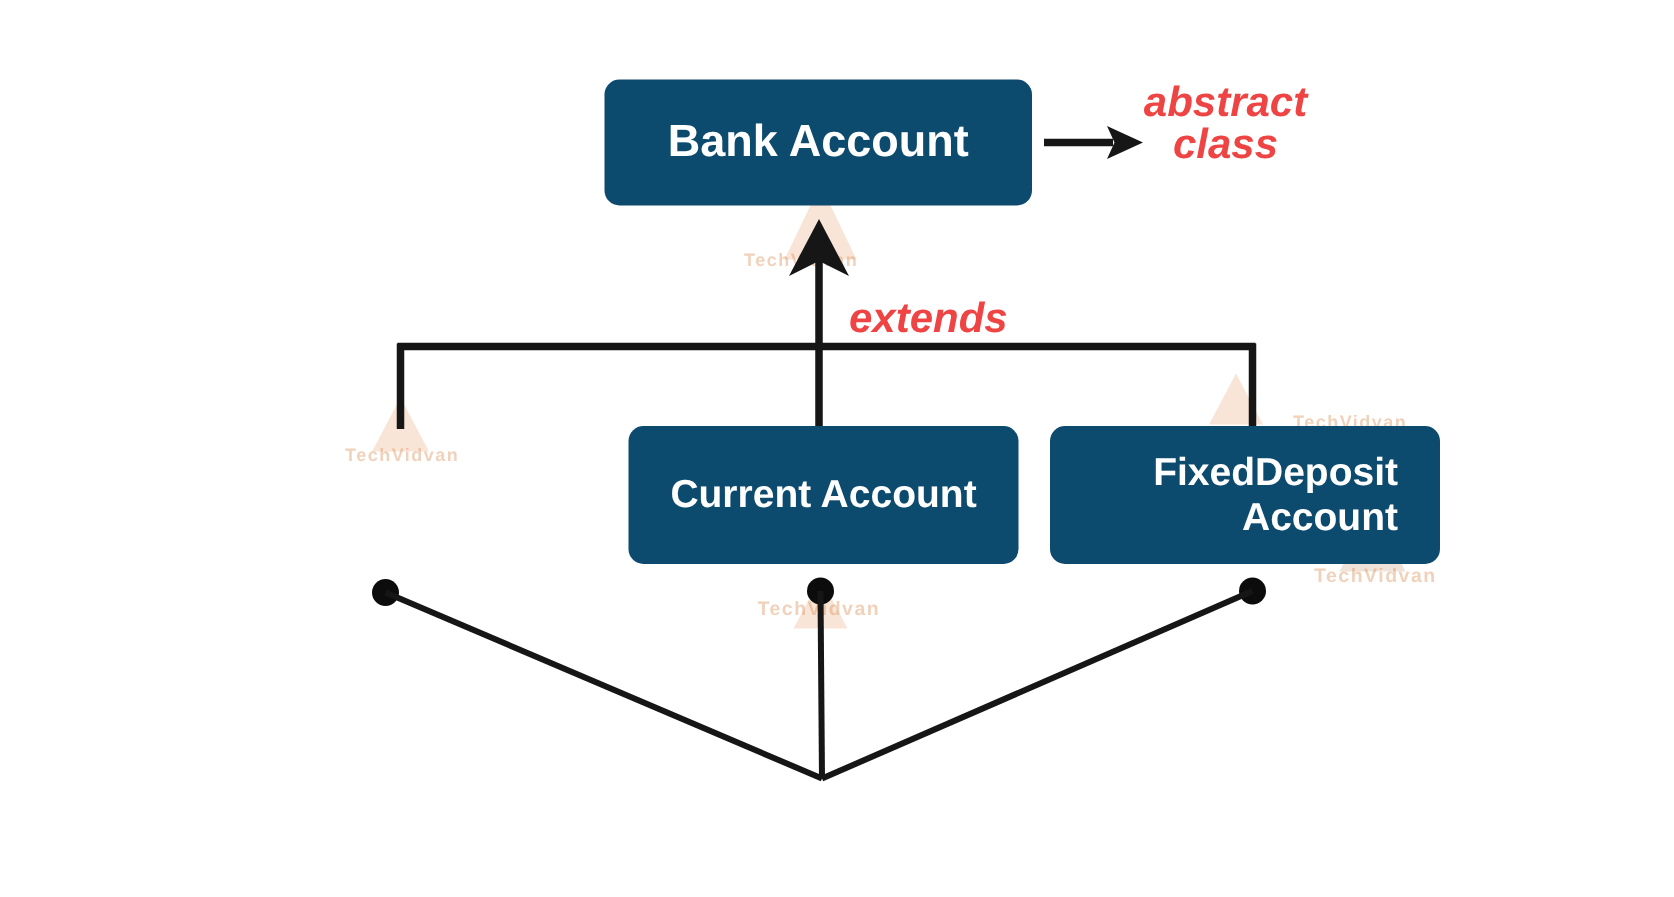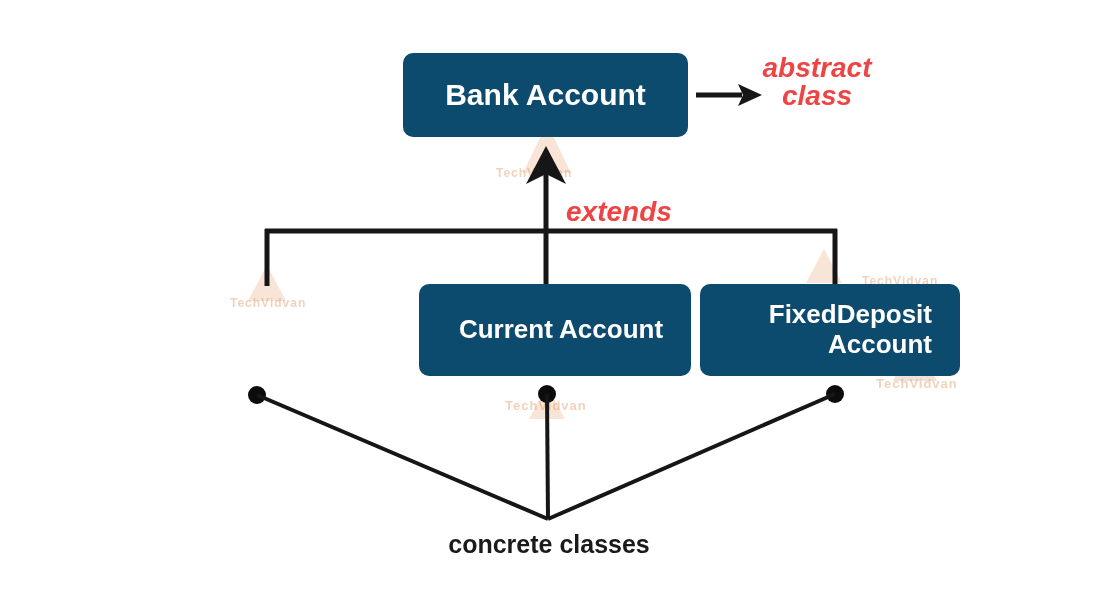"Current Account" .box-current { padding-left: 12px -> none }
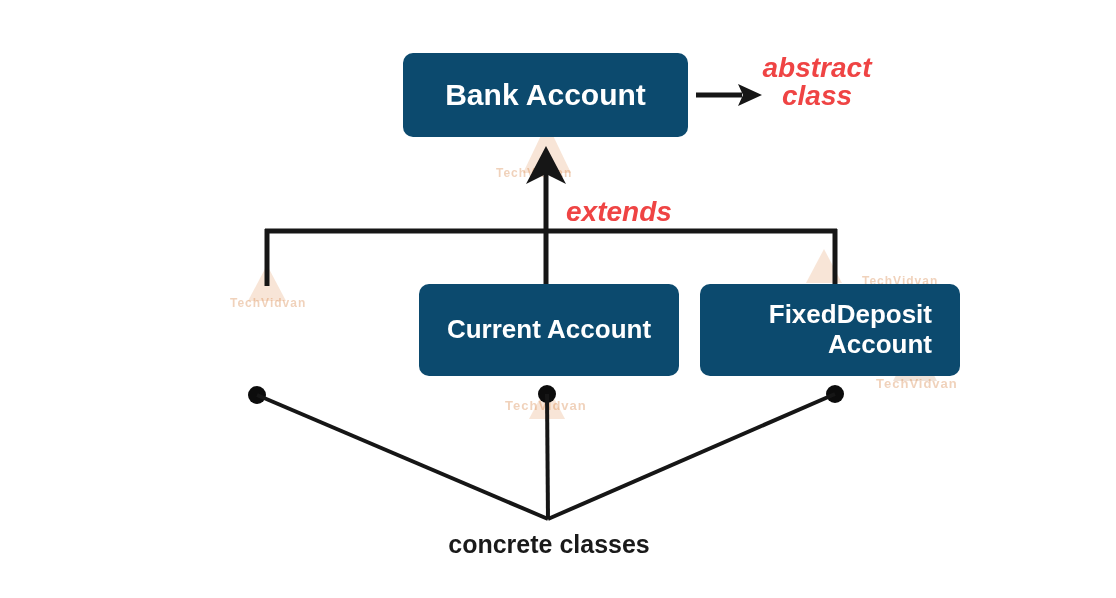"concrete classes" div.concrete-label { html: <div>concrete classes</div> -> none }
